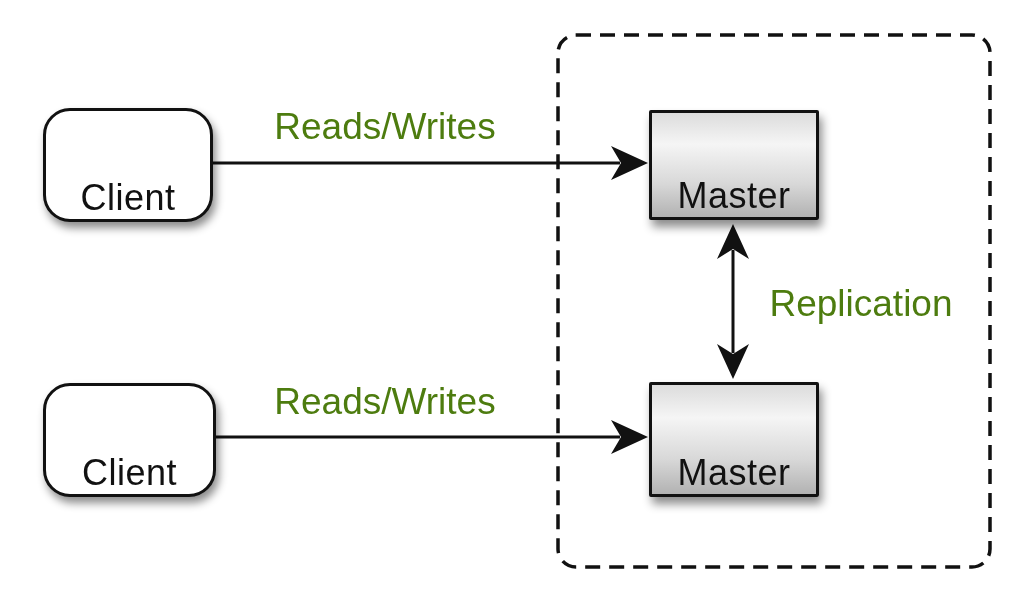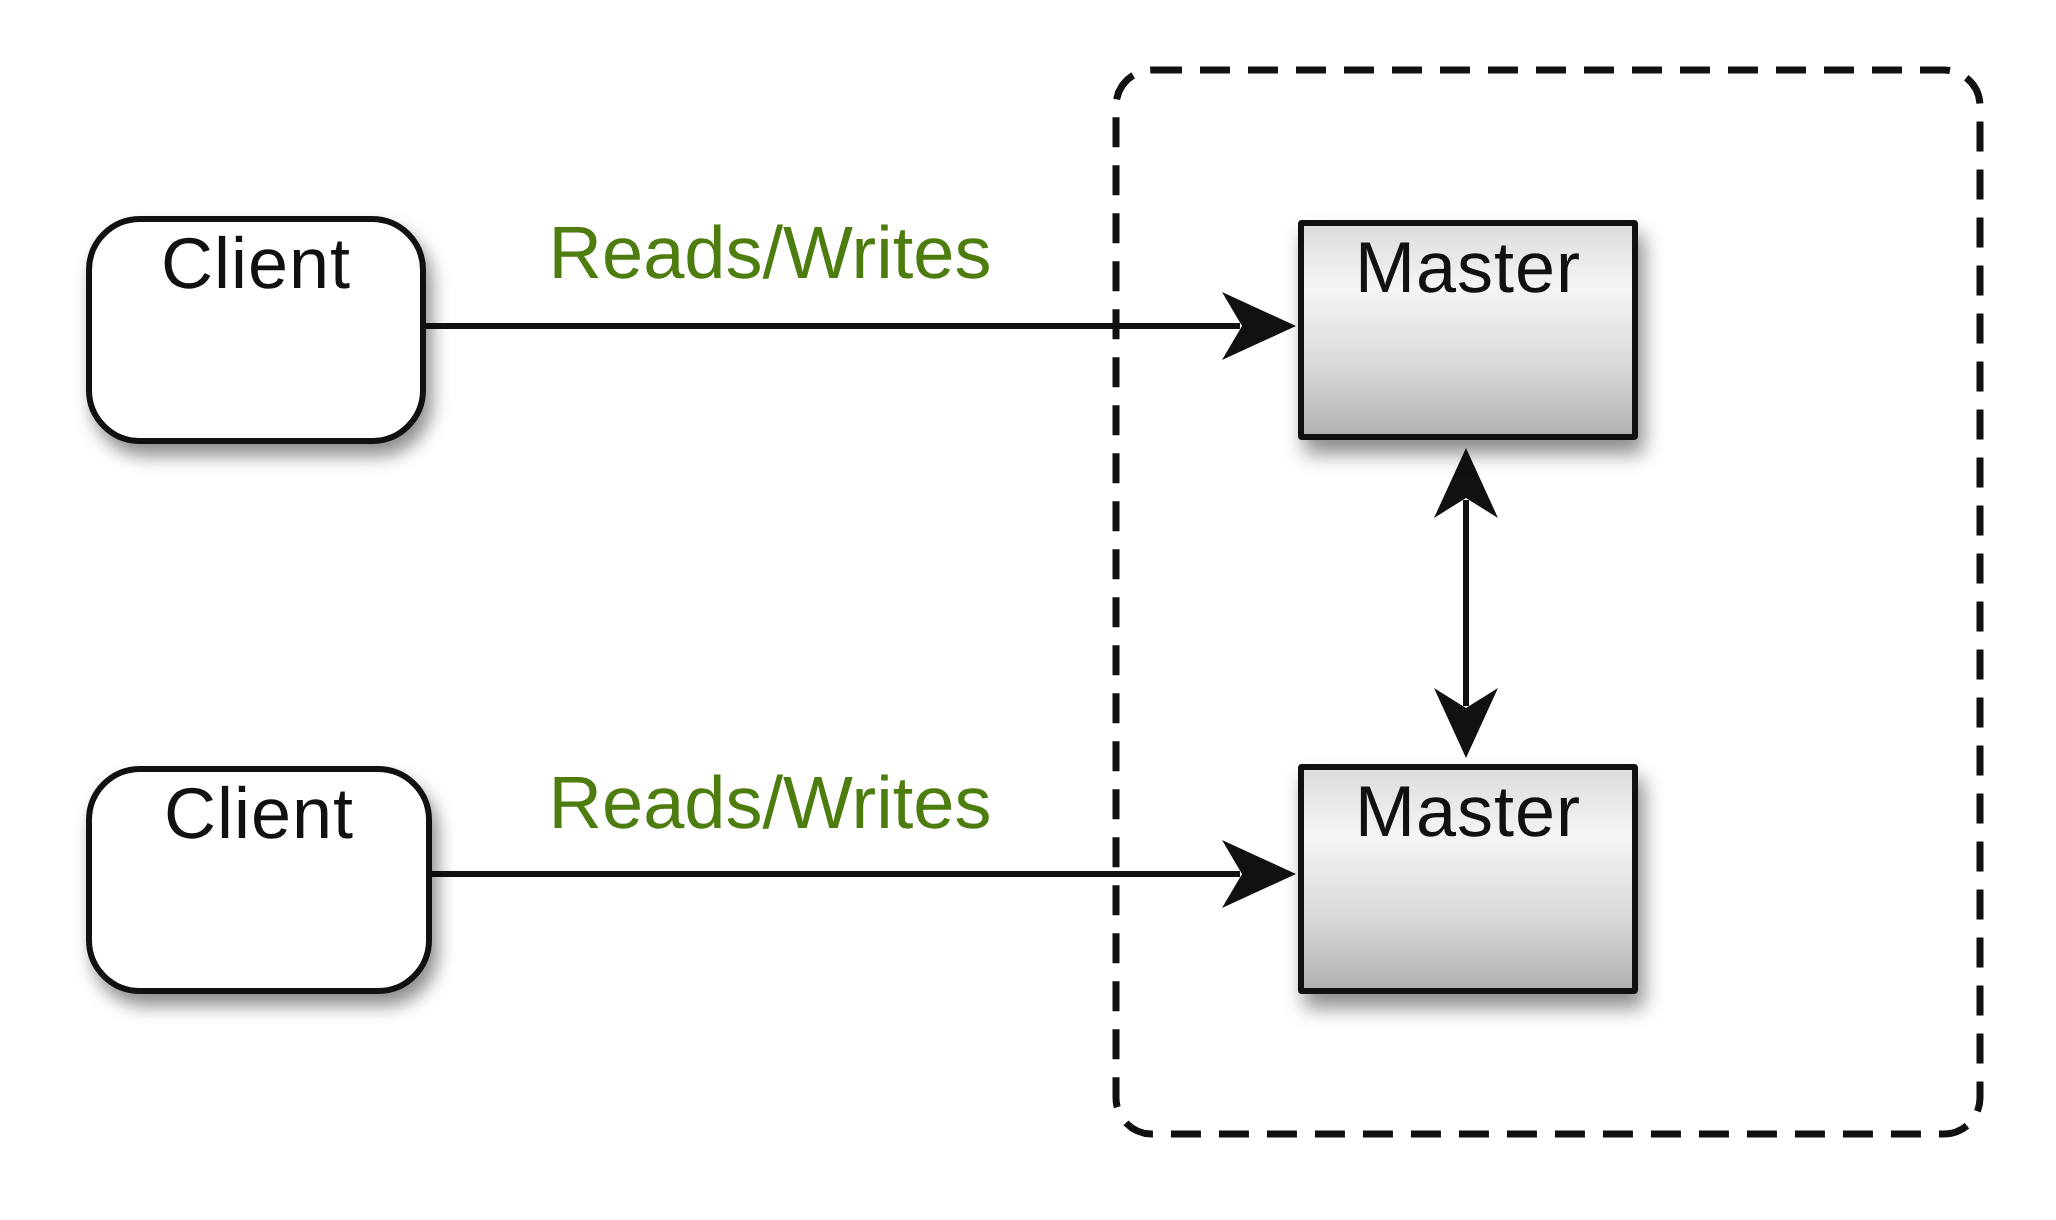"Client" .node { align-items: flex-start -> flex-end }
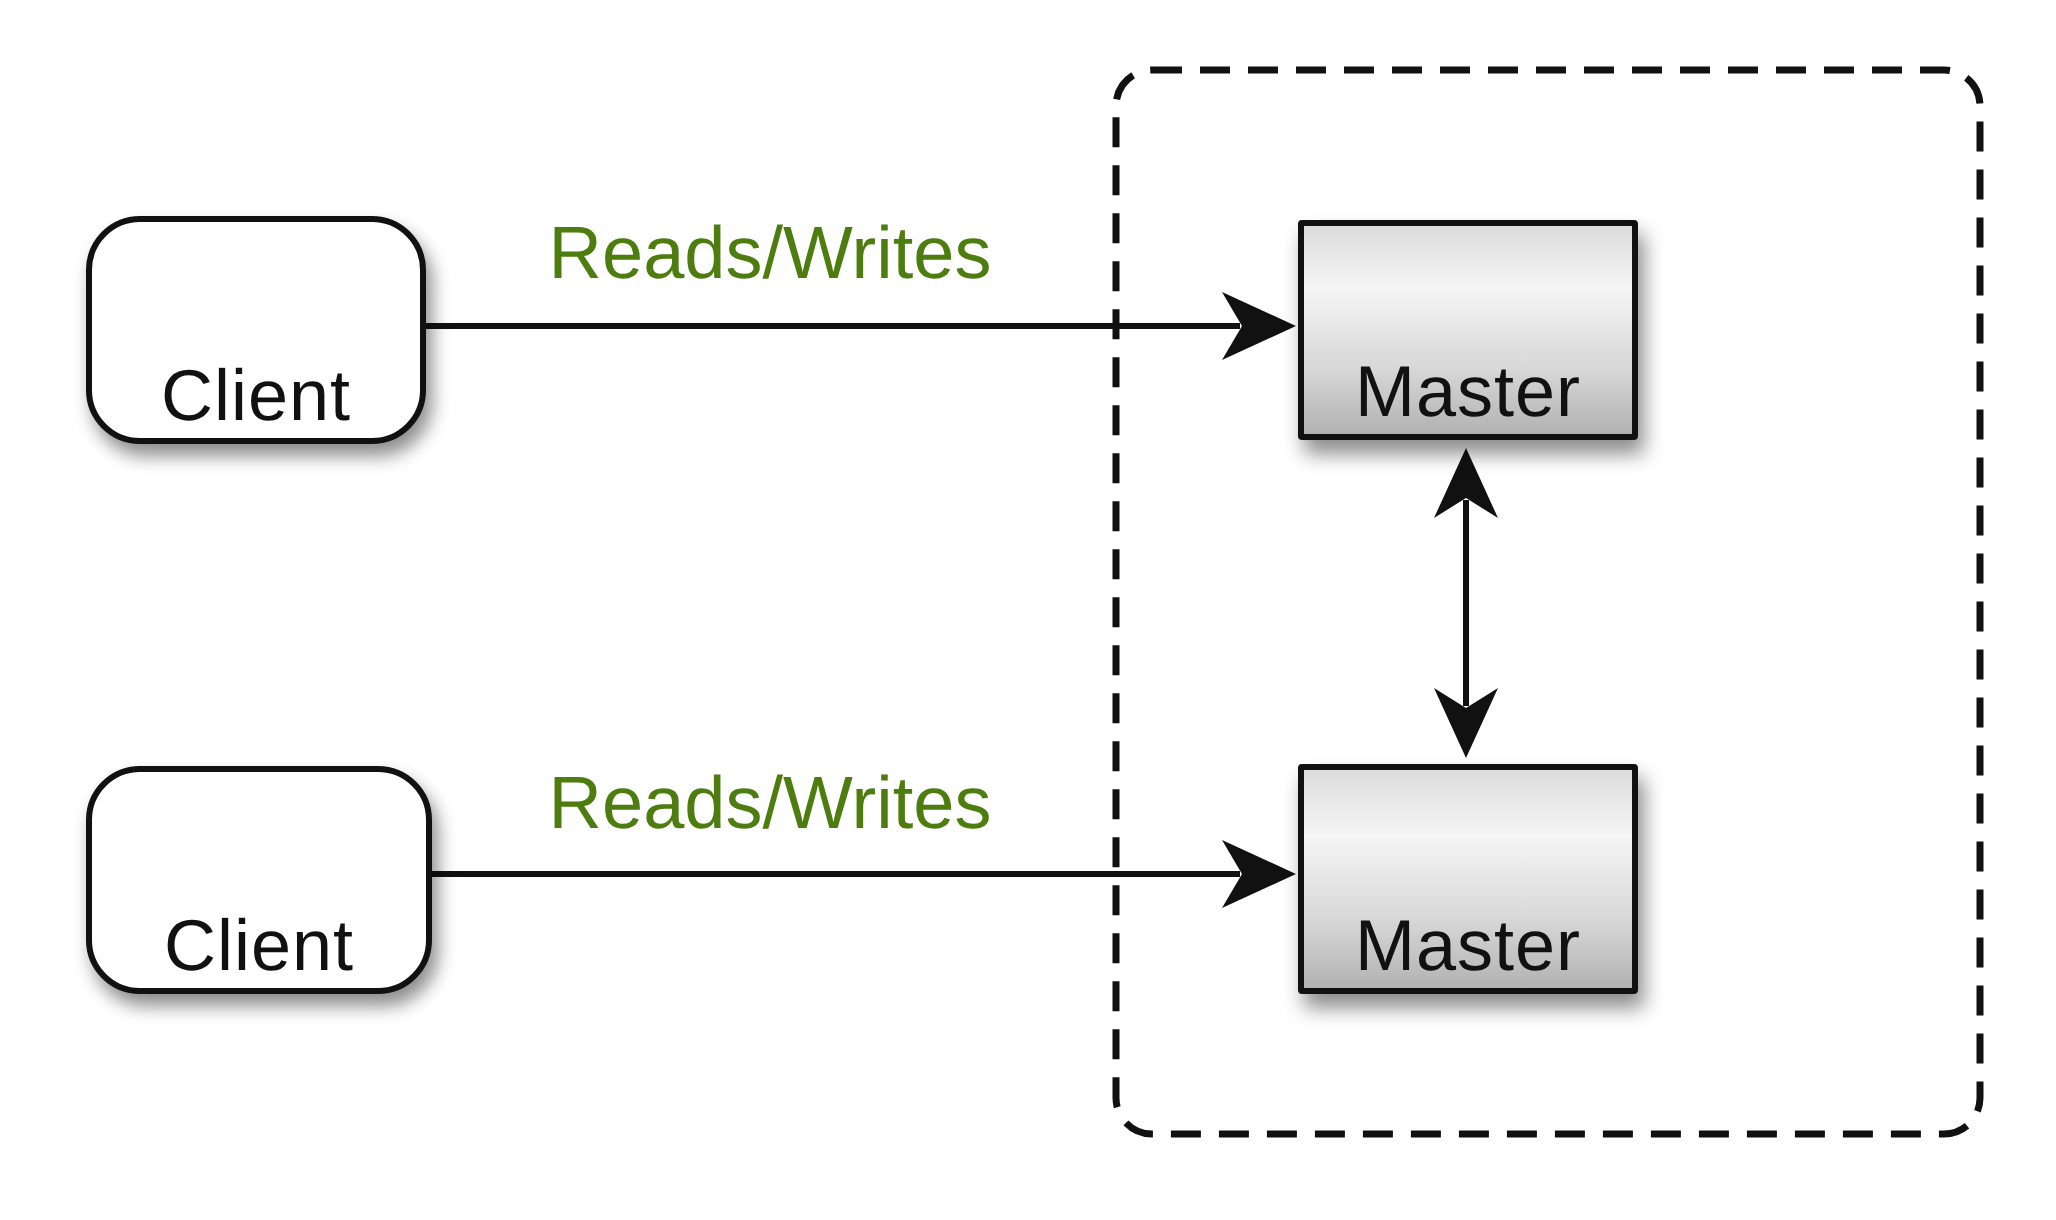"Replication" div.edge-label { html: none -> <div>Replication</div> }
